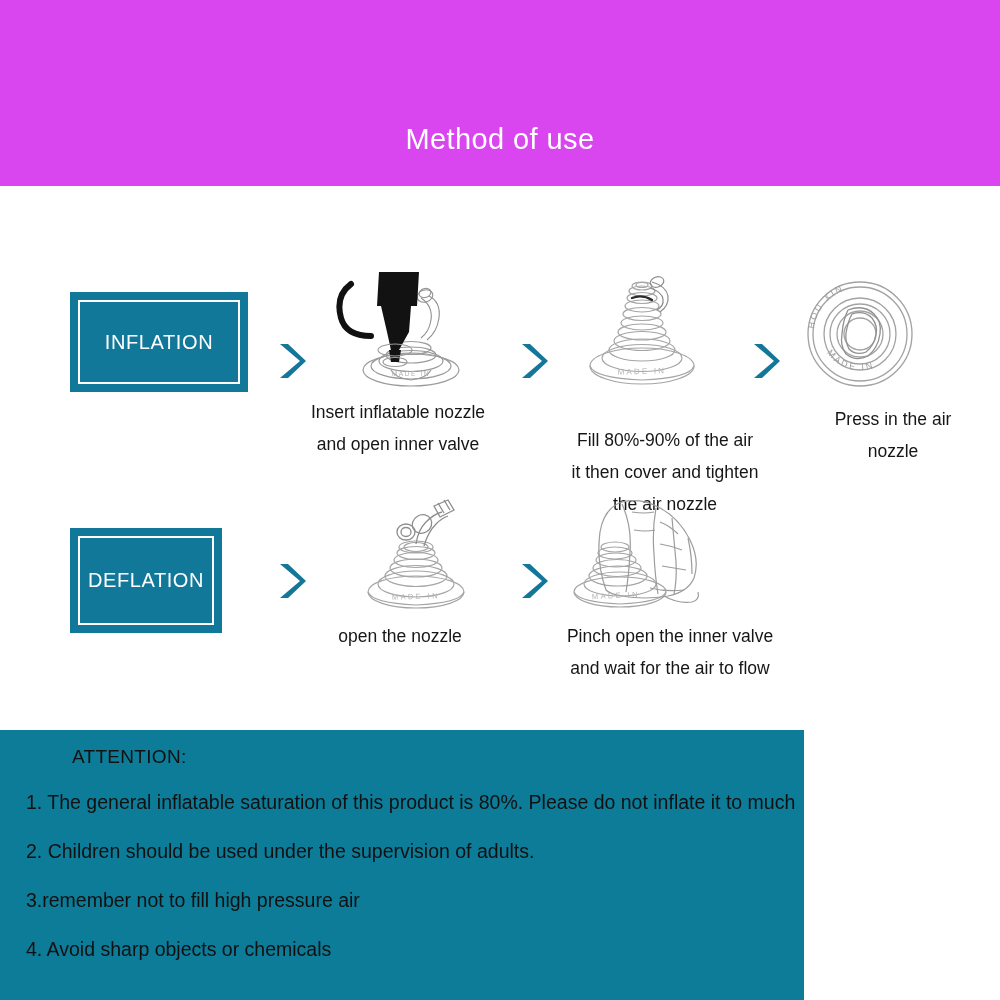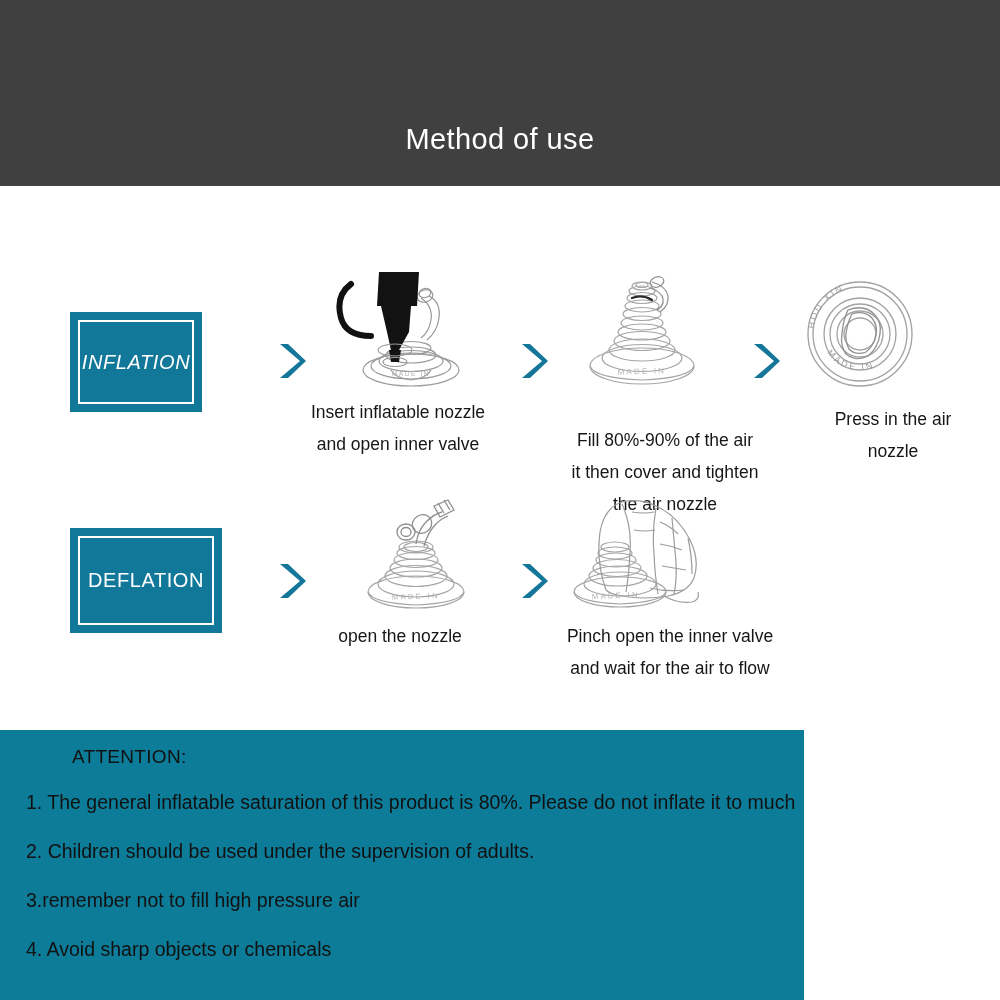"Method of use" .header-band { background: #404040 -> #d946ef }
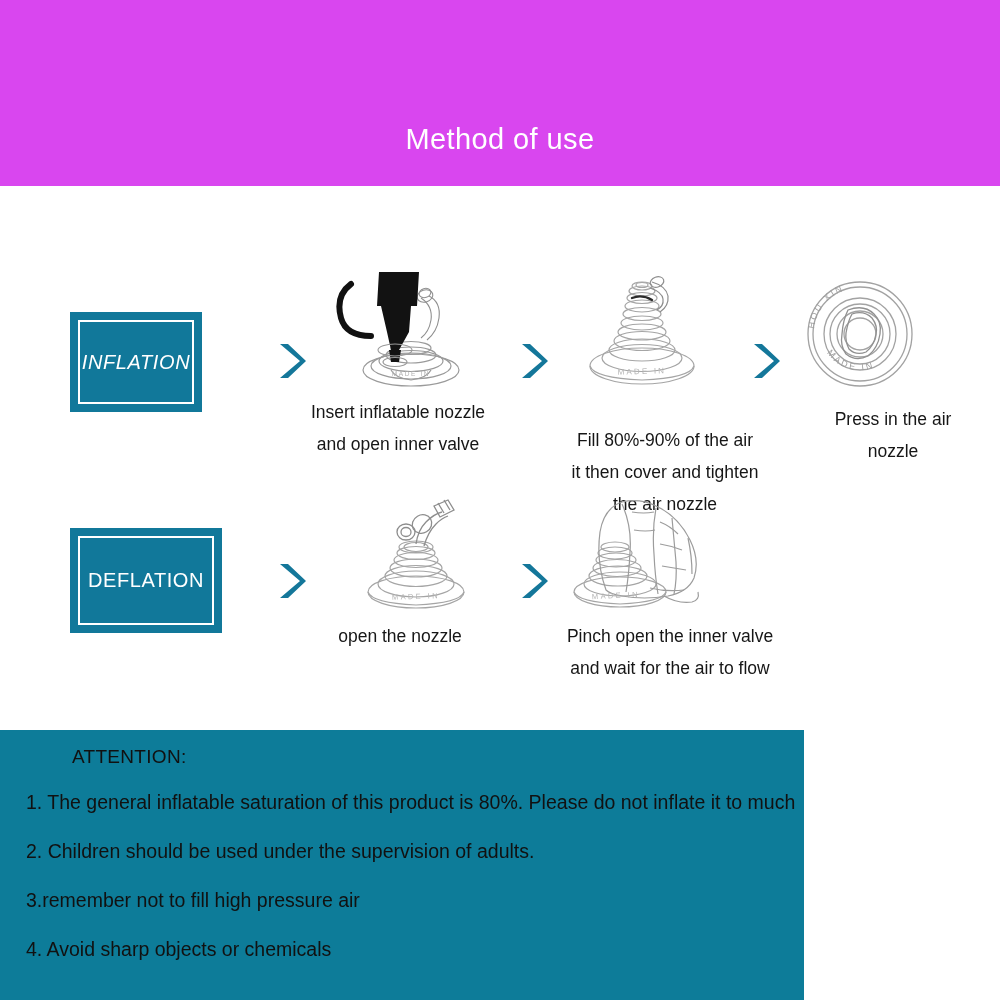"INFLATION" #box-inflation { font-style: italic -> none; top: 312px -> 292px; width: 132px -> 178px }
